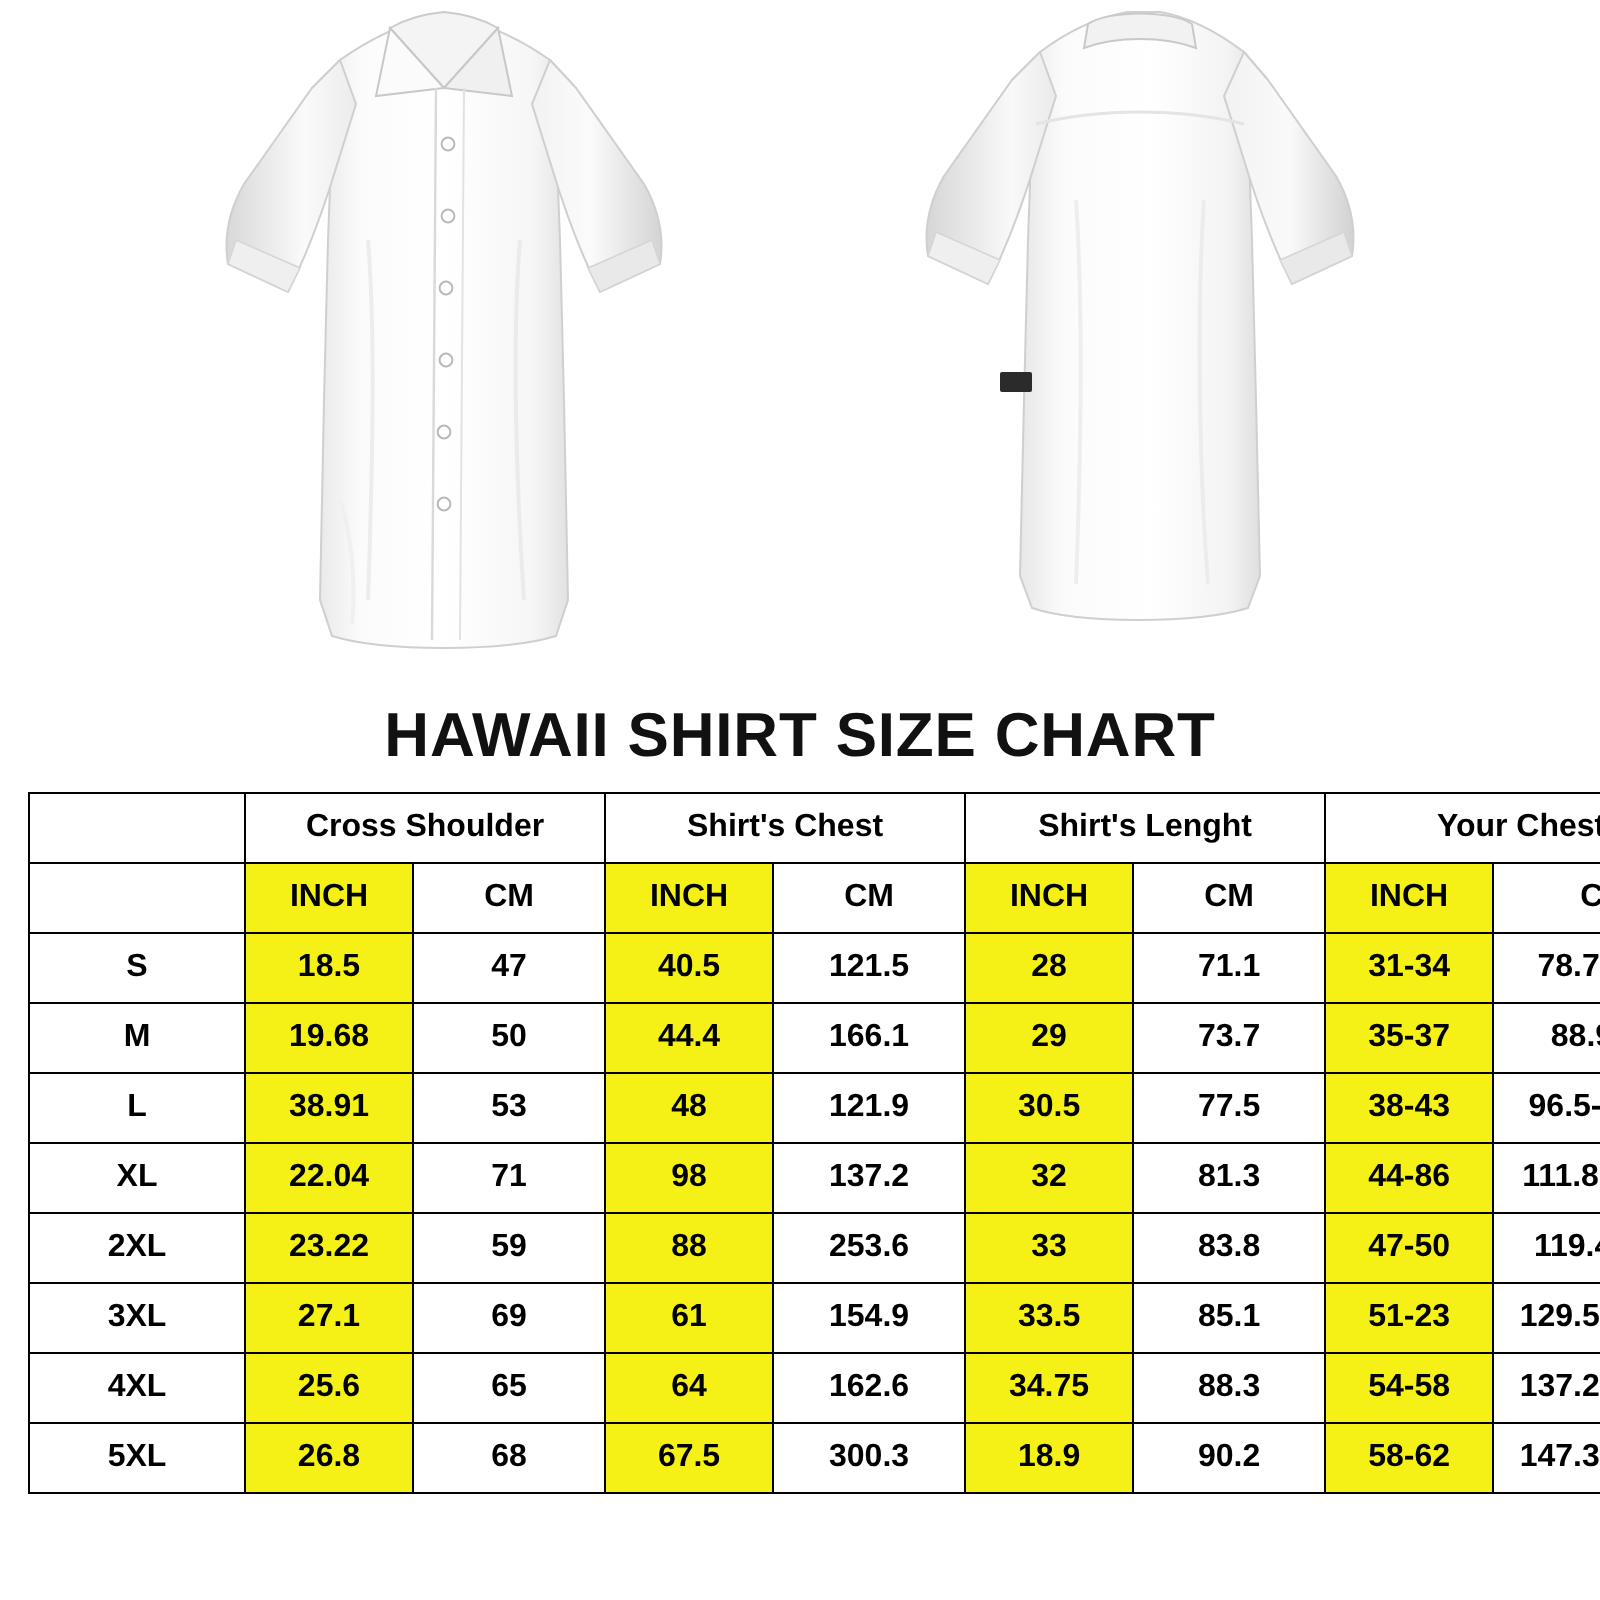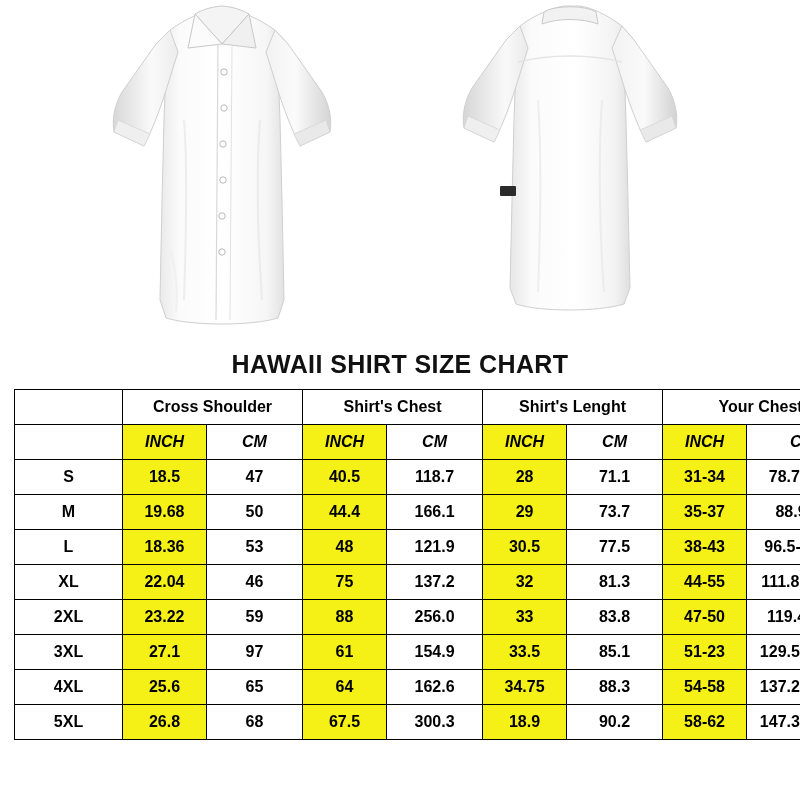"HAWAII SHIRT SIZE CHART" .chart-title { font-size: 25px -> 31px }
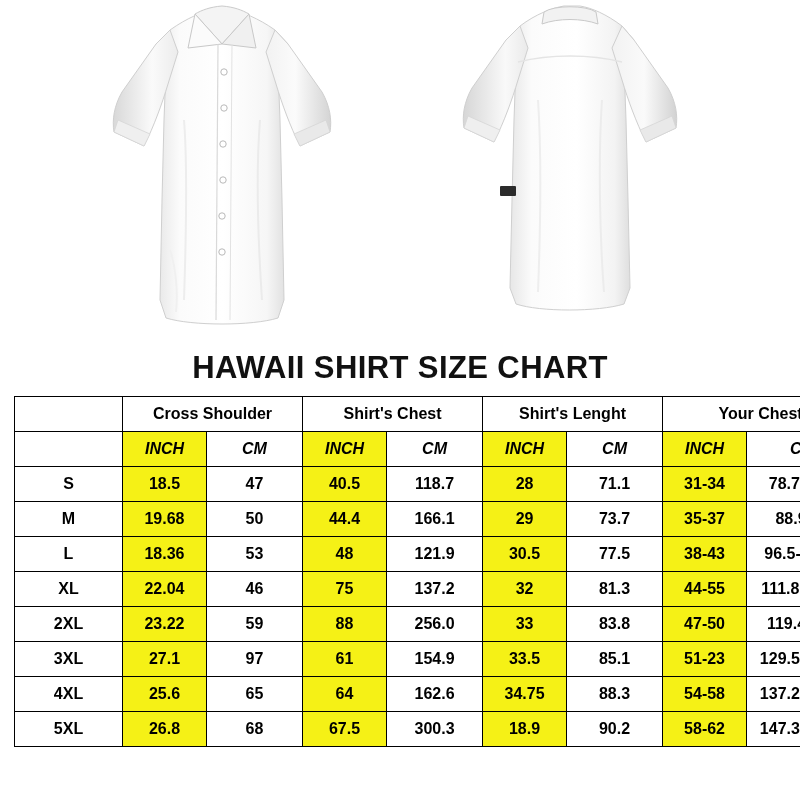"INCH" .unit-head { font-style: italic -> none }
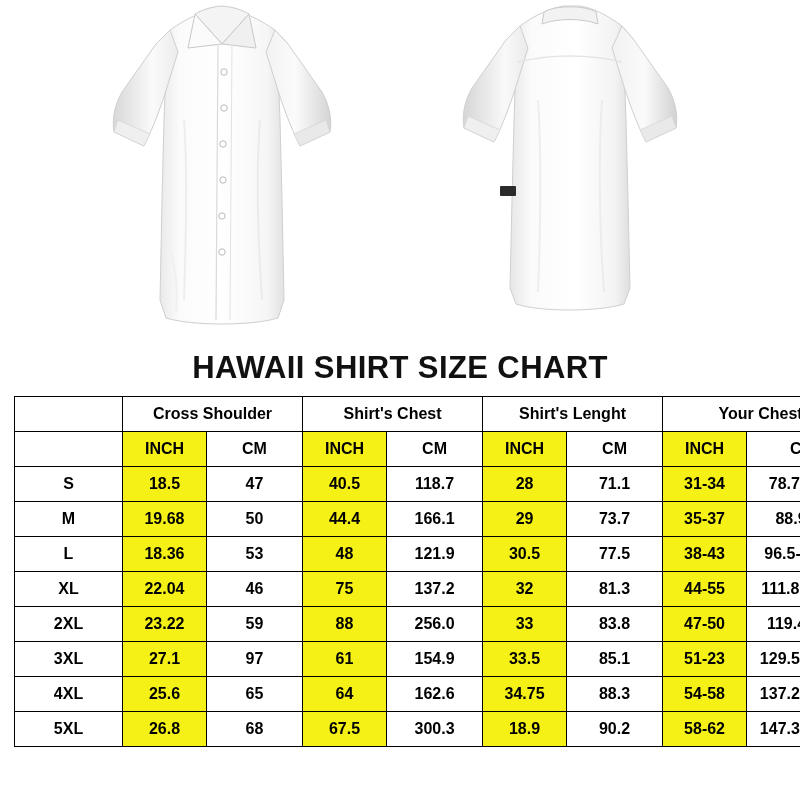"118.7" td.val { text: 118.7 -> 121.5 }
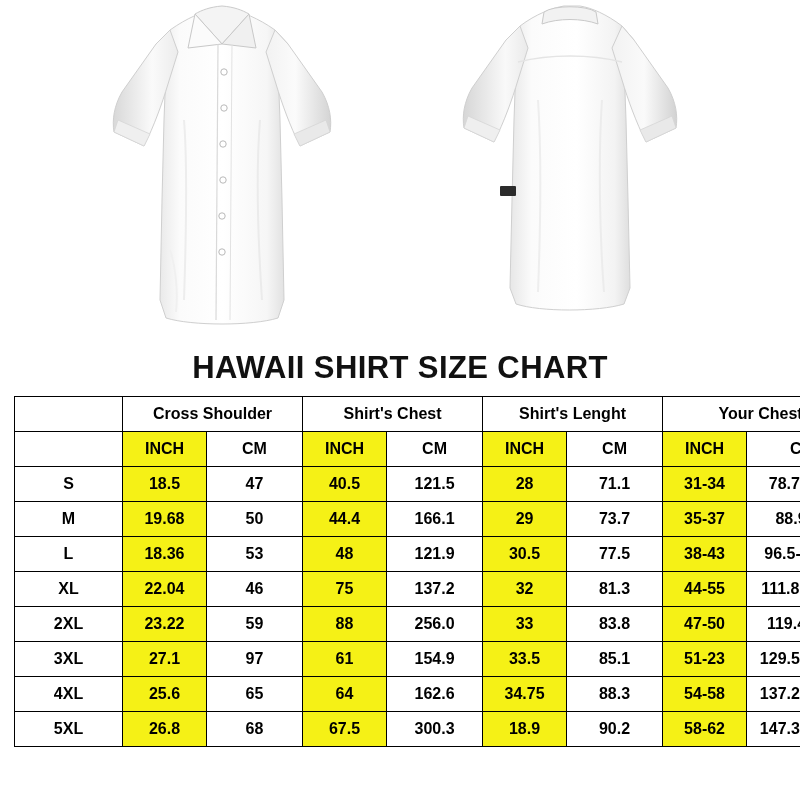"18.36" td.hl { text: 18.36 -> 38.91 }
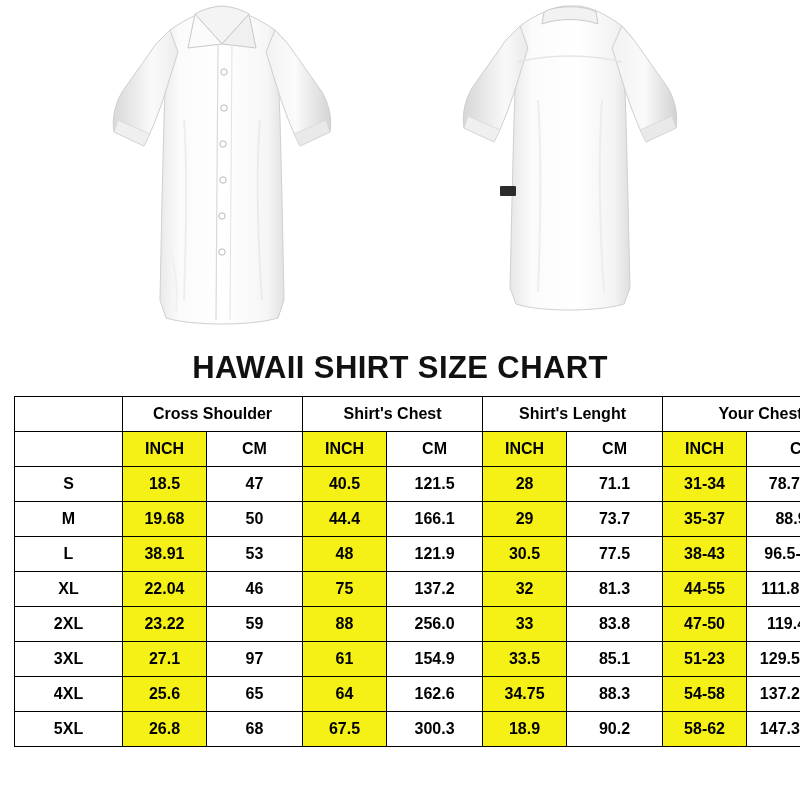"46" td.val { text: 46 -> 71 }
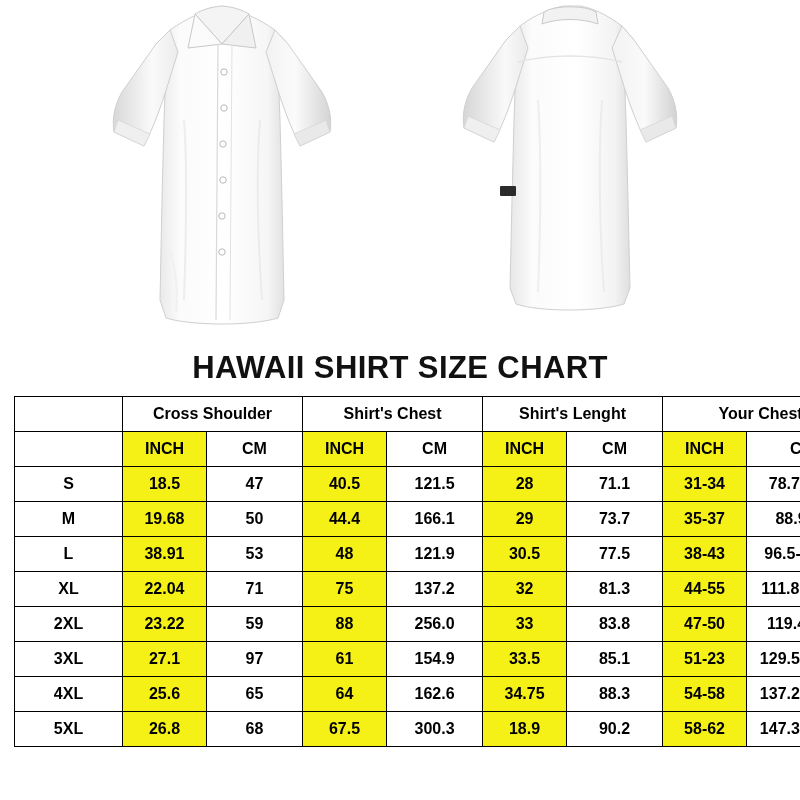"75" td.hl { text: 75 -> 98 }
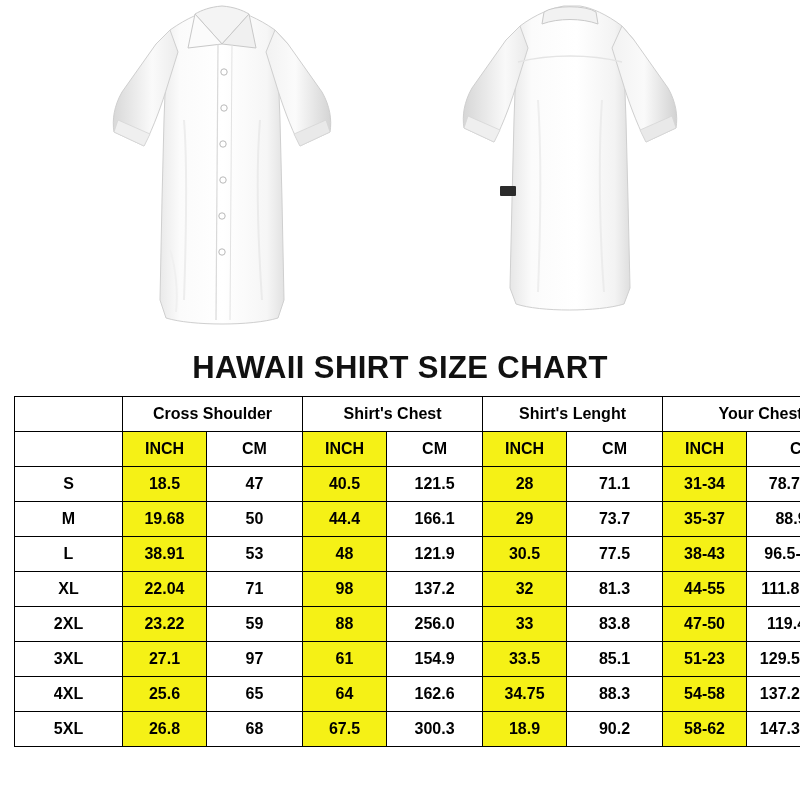"44-55" td.hl { text: 44-55 -> 44-86 }
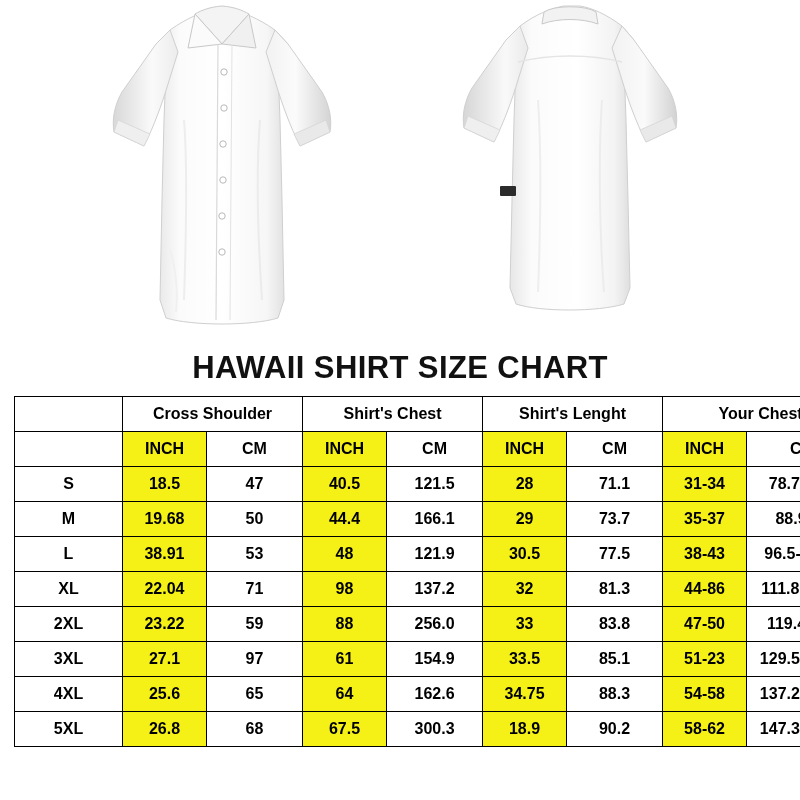"256.0" td.val { text: 256.0 -> 253.6 }
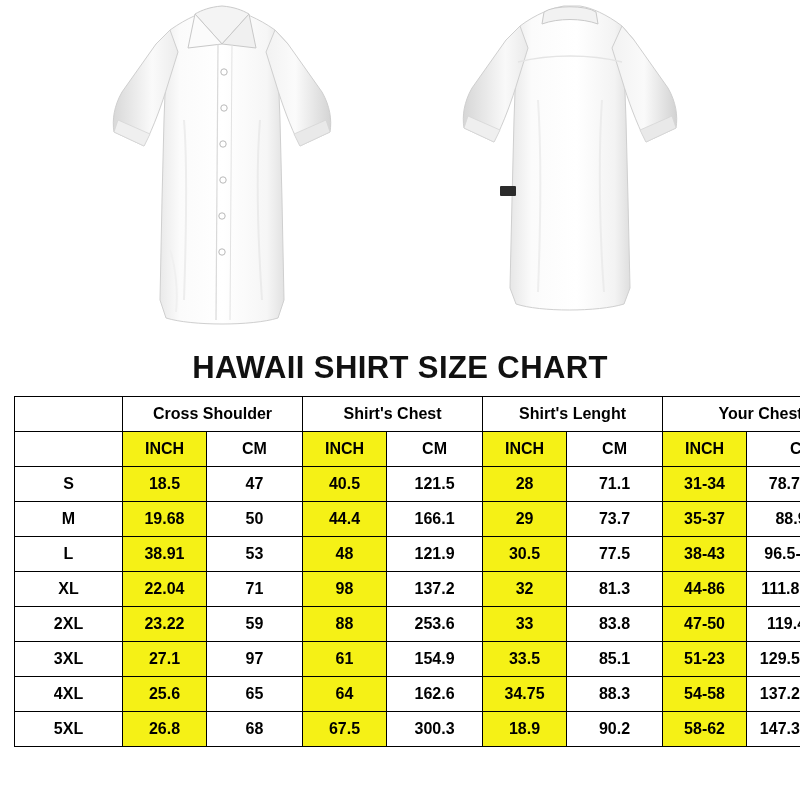"97" td.val { text: 97 -> 69 }
